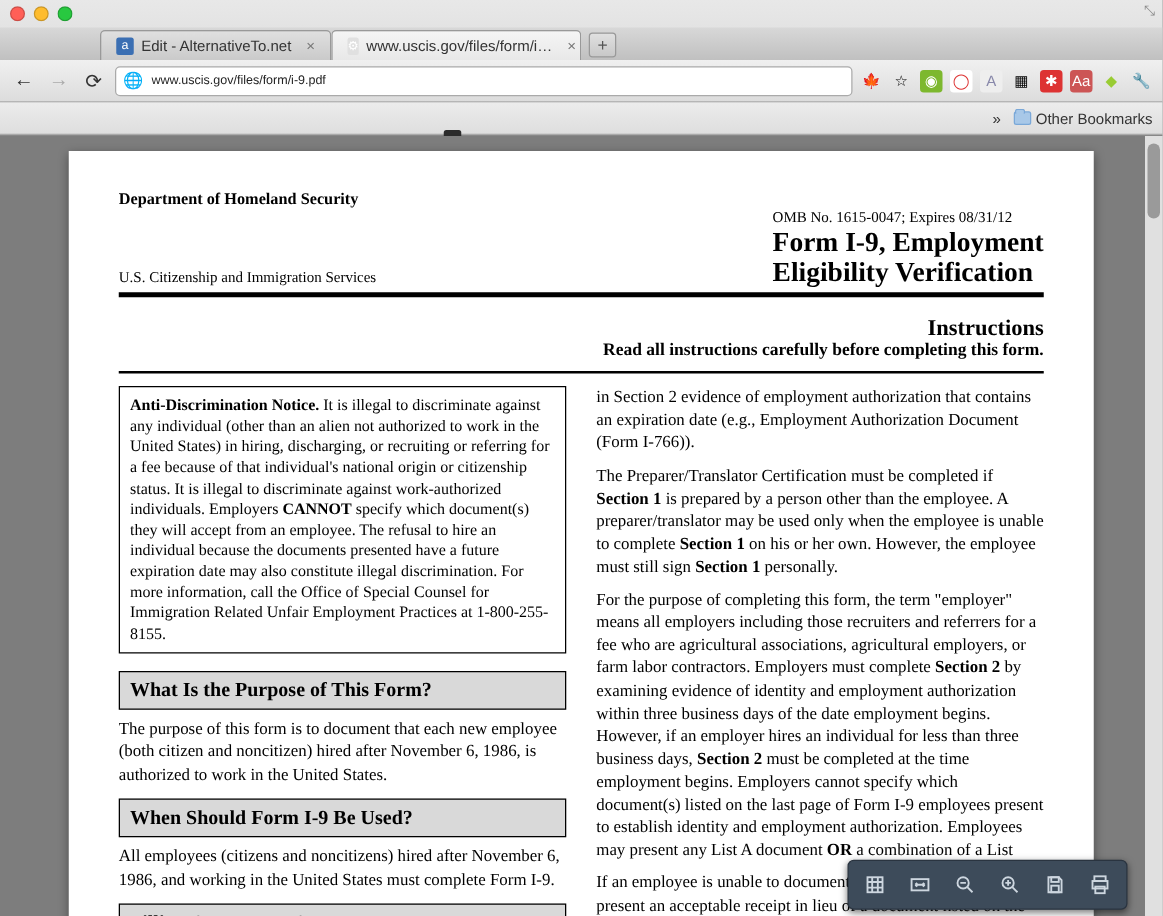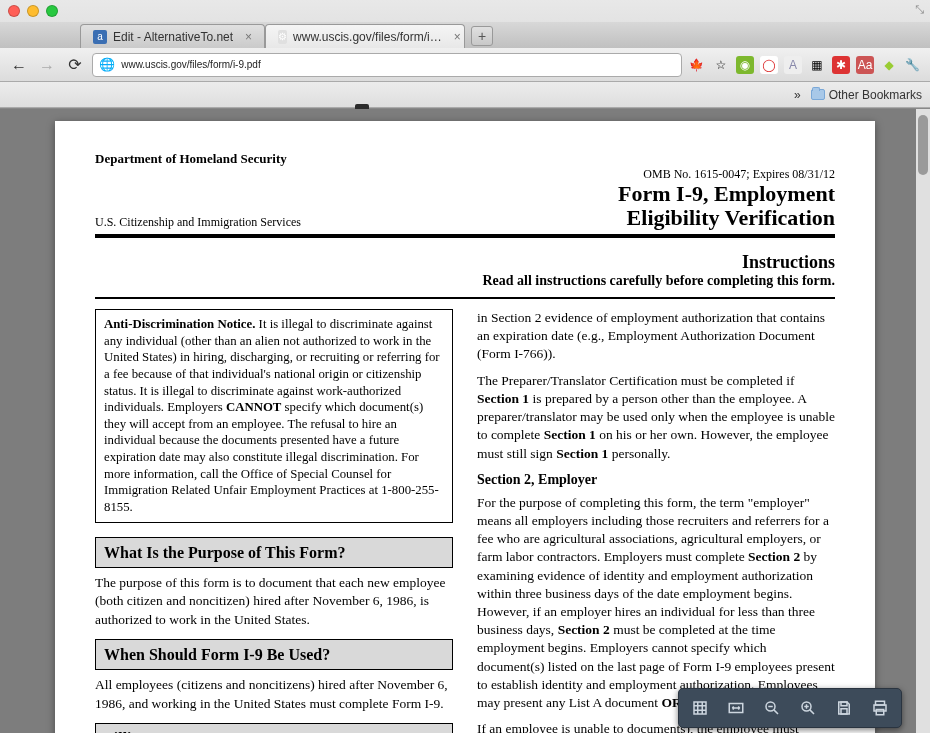"OMB No. 1615-0047; Expires 08/31/12" .hdr-right { text-align: right -> left }
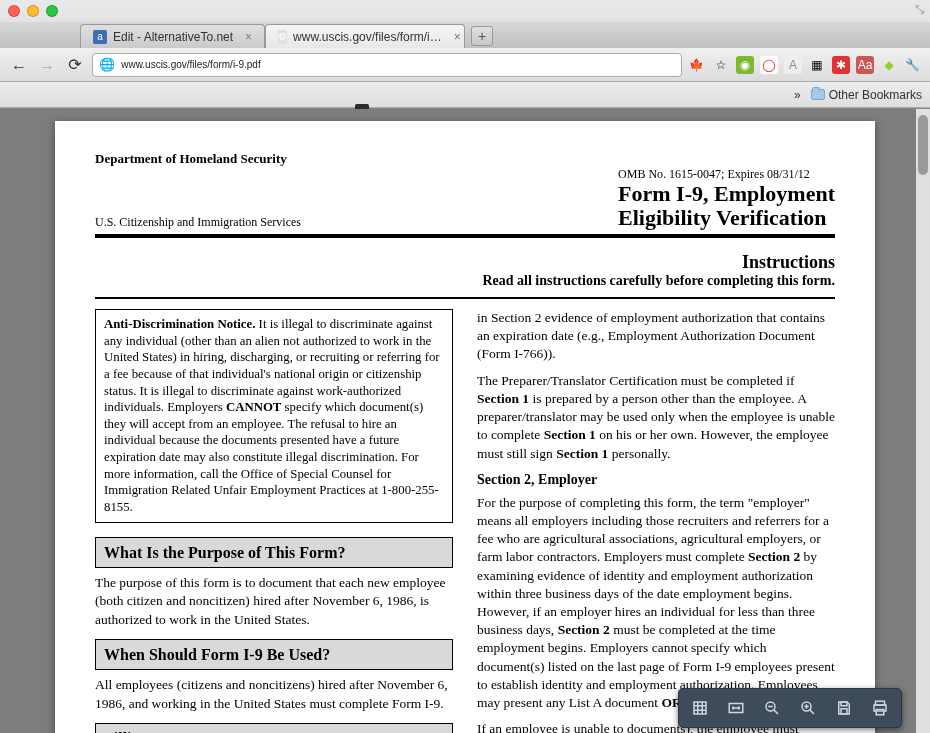"Section 2, Employer" div.subhead { html: <div>Section 2, Employer</div> -> none }
